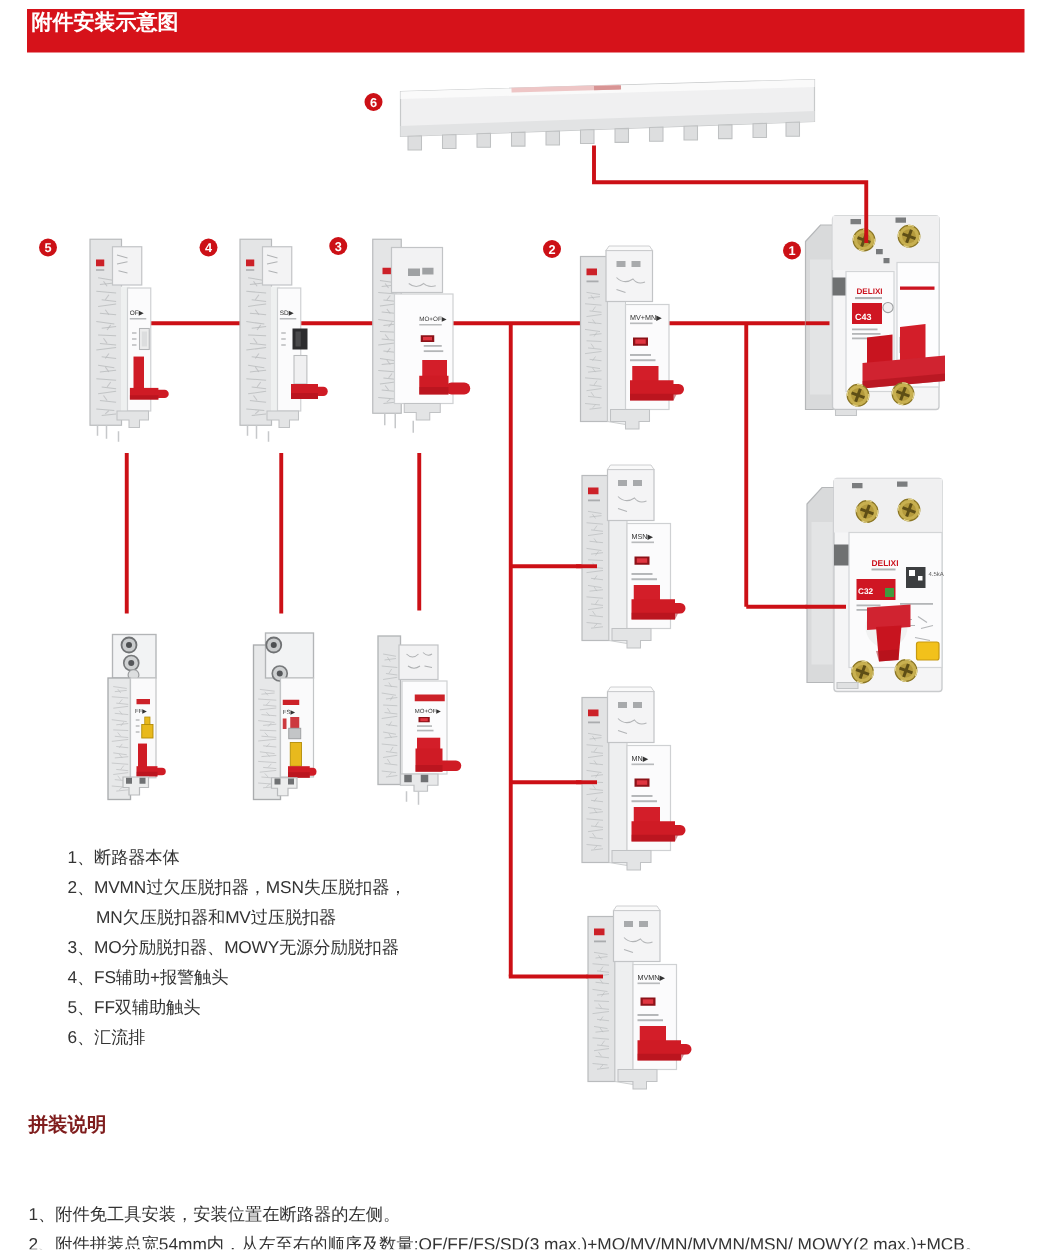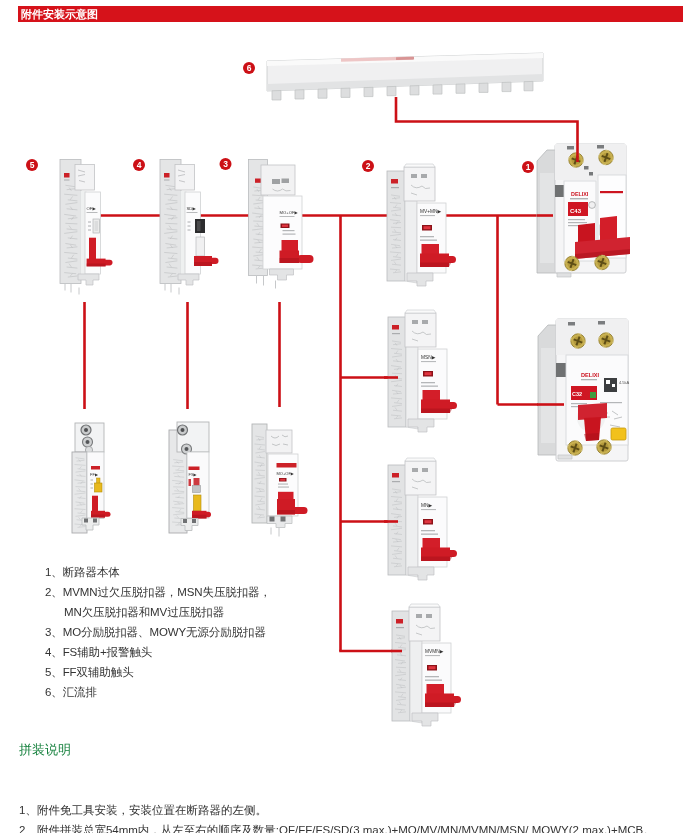"附件安装示意图" .hdr { font-size: 11px -> 14px; height: 16px -> 29px }
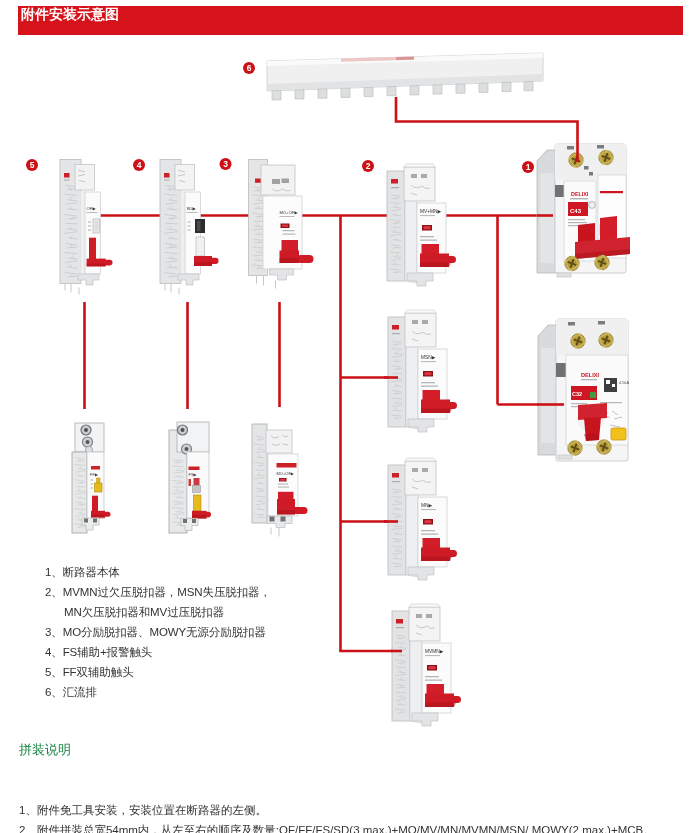"拼装说明" .pin { color: #15803d -> #7f1d1d; font-weight: normal -> bold }
